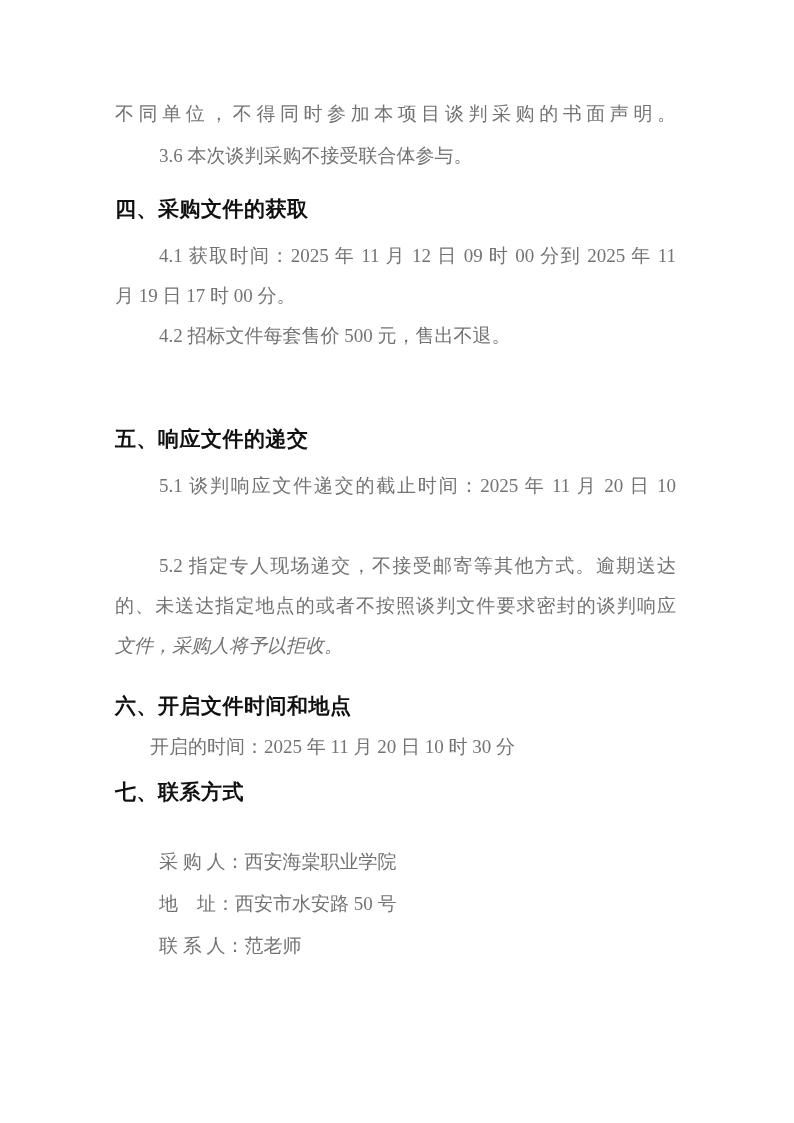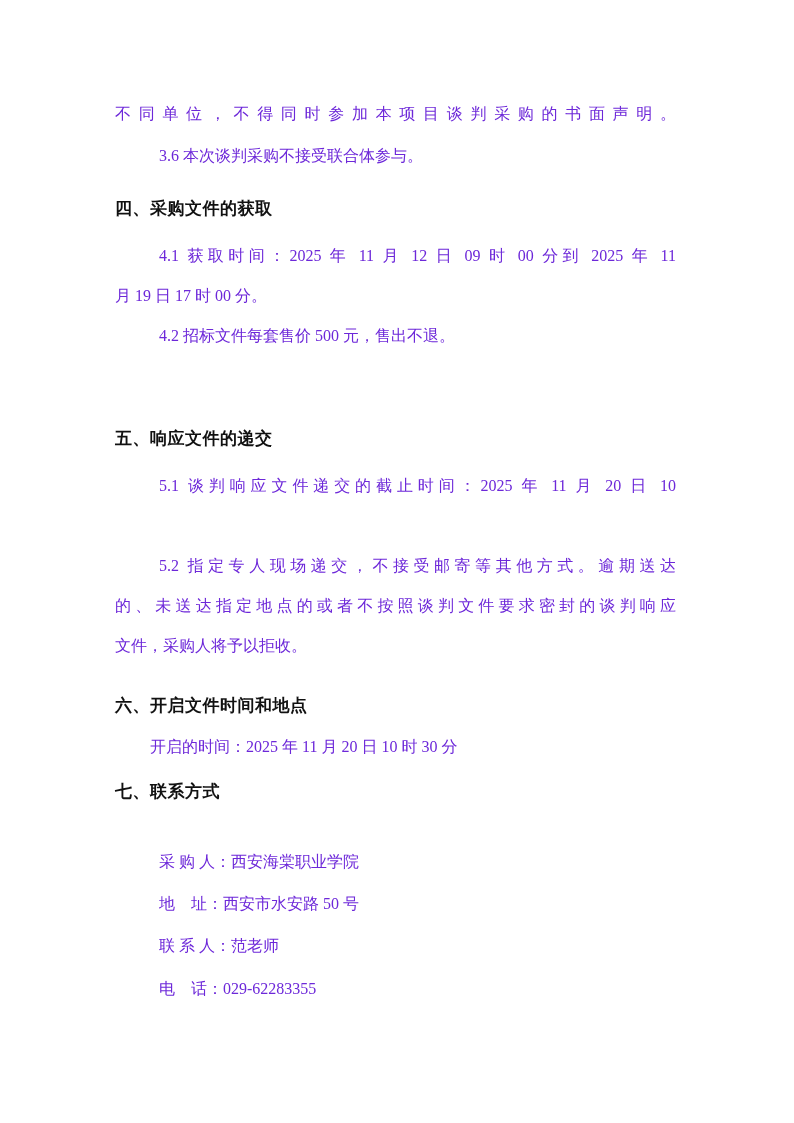"不同单位，不得同时参加本项目谈判采购的书面声明。" .line { color: #6d28d9 -> #737373; font-size: 16px -> 19px }
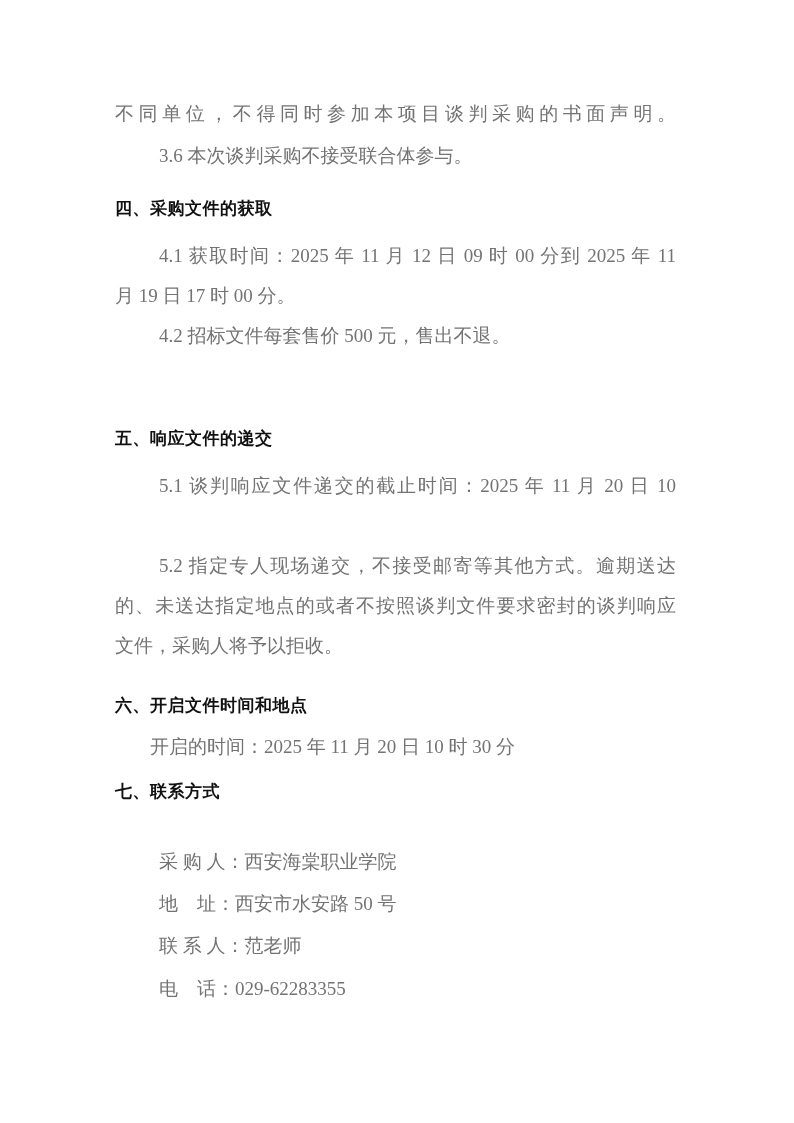"四、采购文件的获取" .heading { font-size: 17px -> 21px }
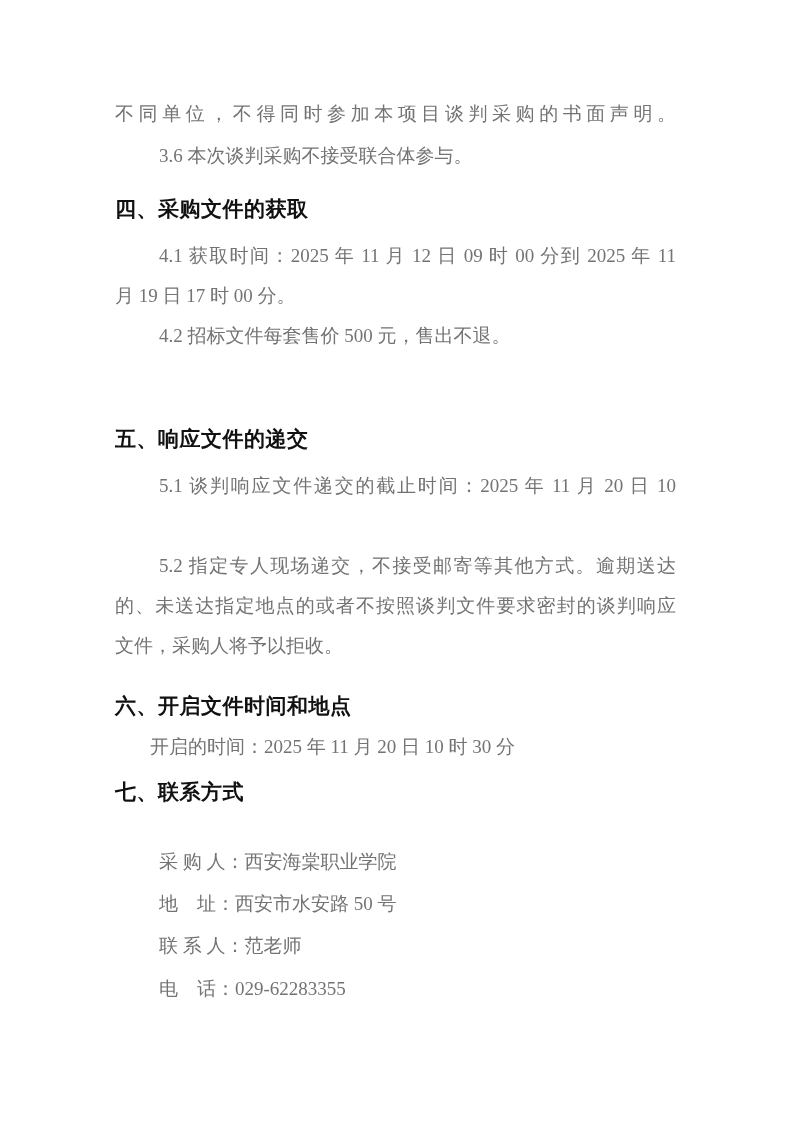"文件，采购人将予以拒收。" .y-52c { font-style: none -> italic }
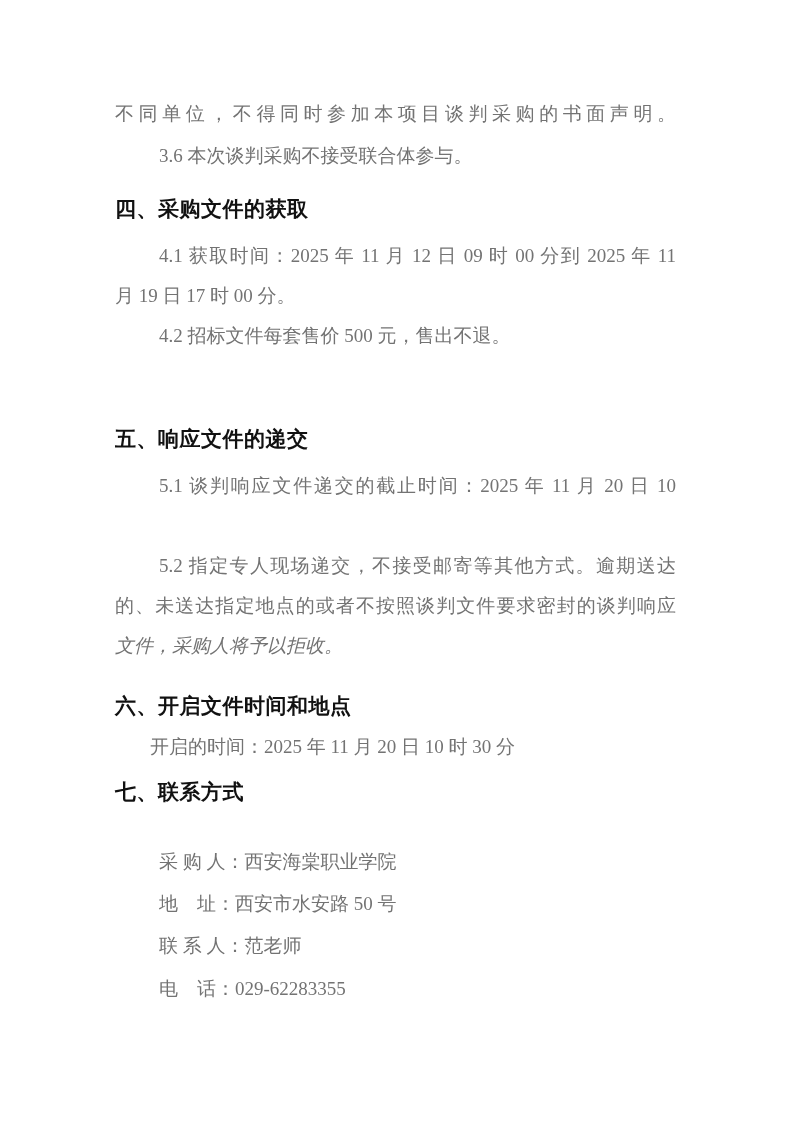"电 话：029-62283355" div.line { html: <div><span>电 话：</span><span>029-62283355</span></div> -> none }
